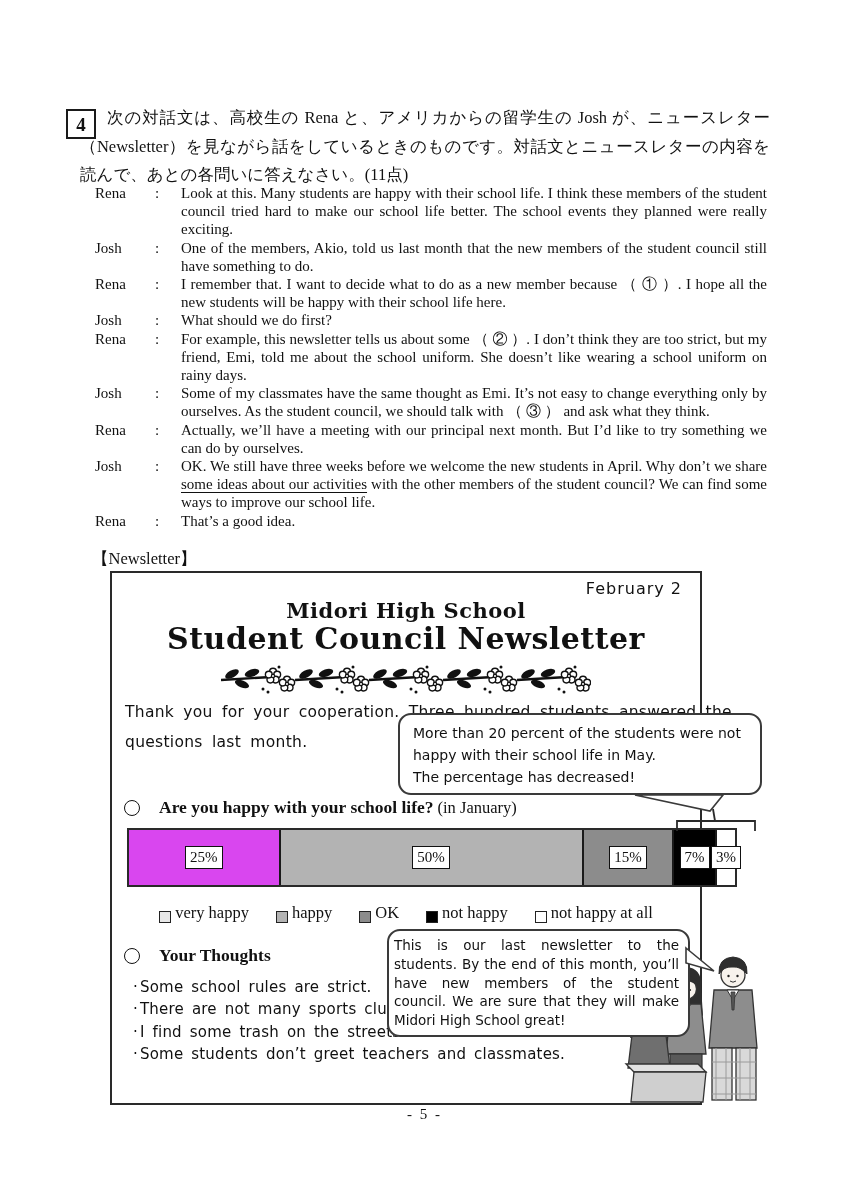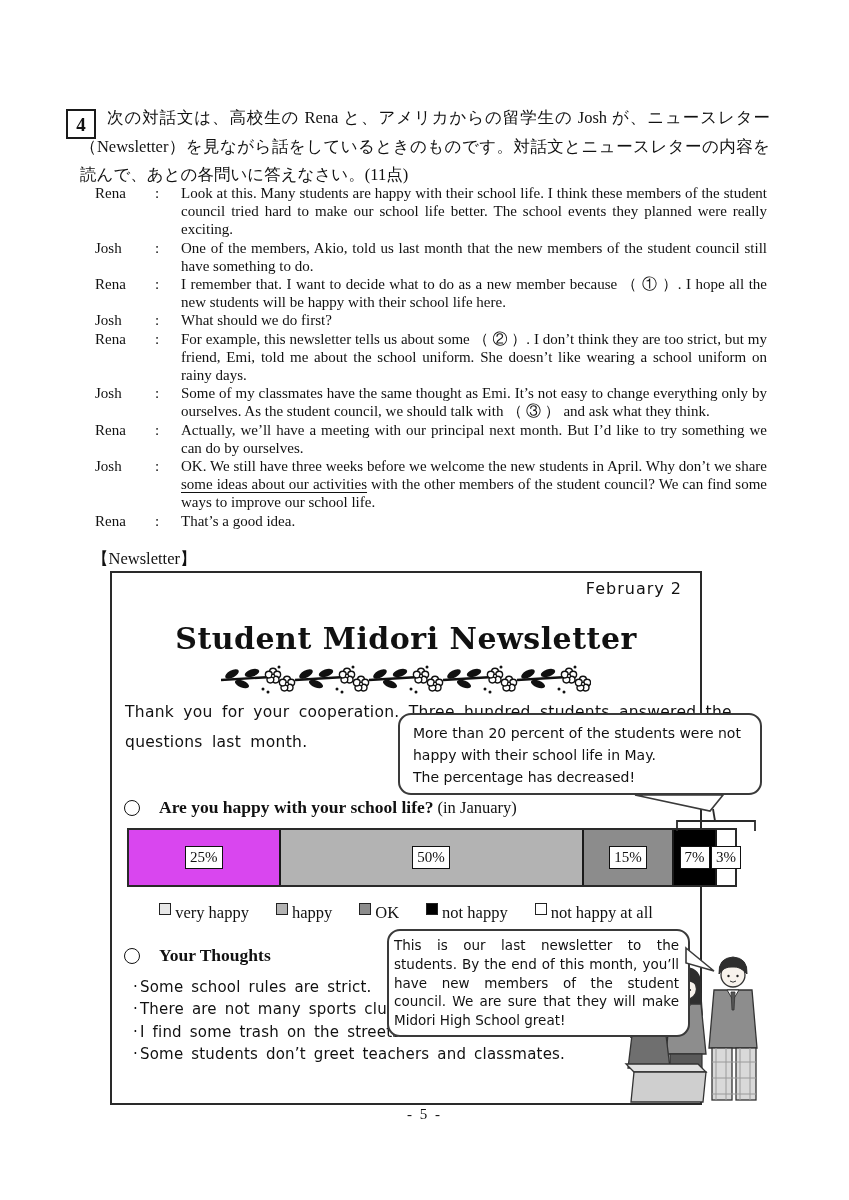"Midori High School" div.nl-school { html: none -> <div>Midori High School</div> }
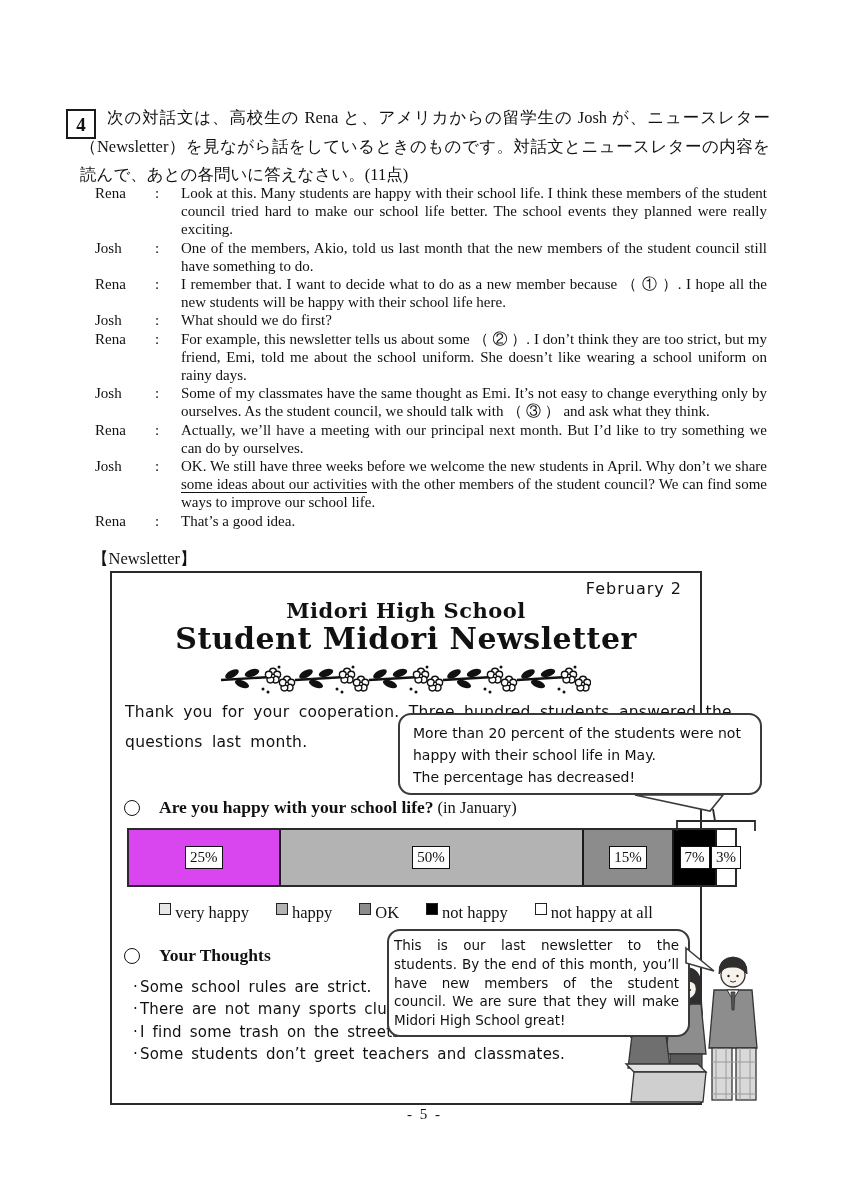"Student Midori Newsletter" div.nl-title { text: Midori -> Council }
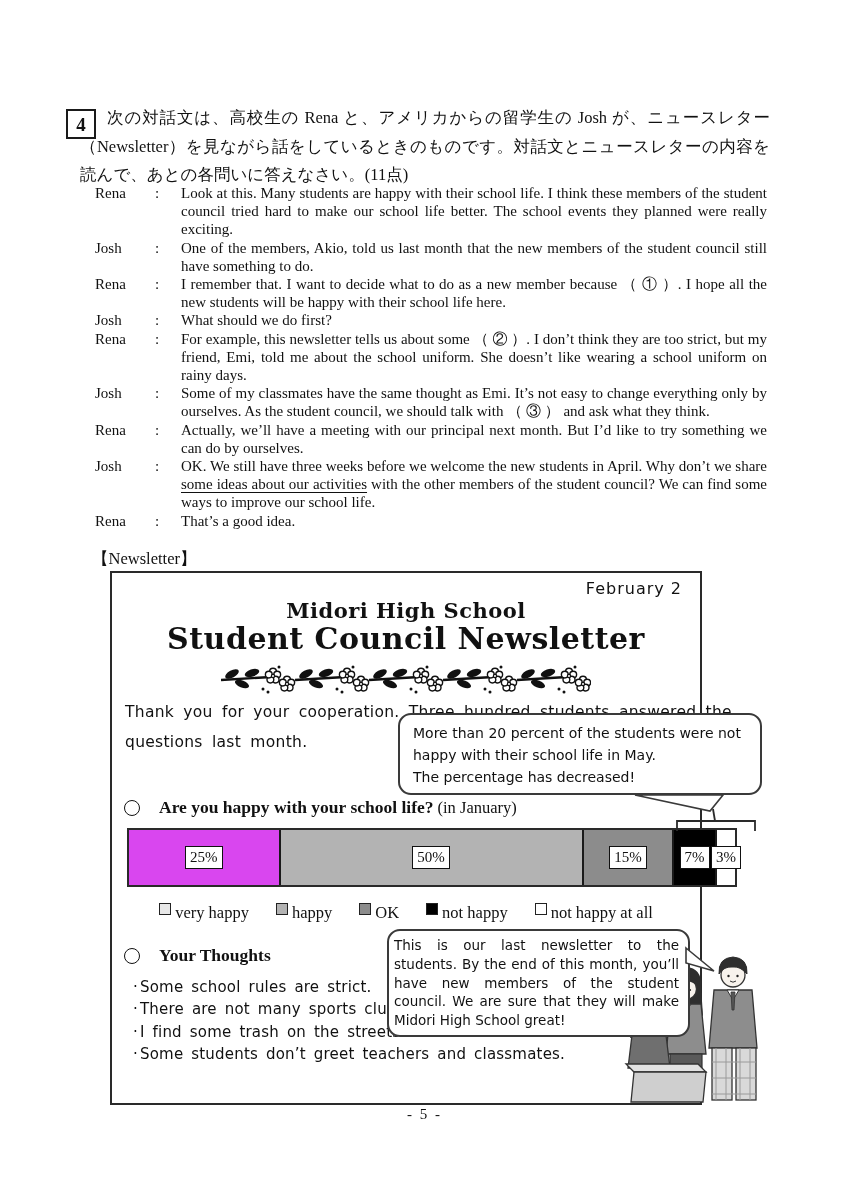"very happy" .legend-item { align-items: flex-start -> flex-end }
